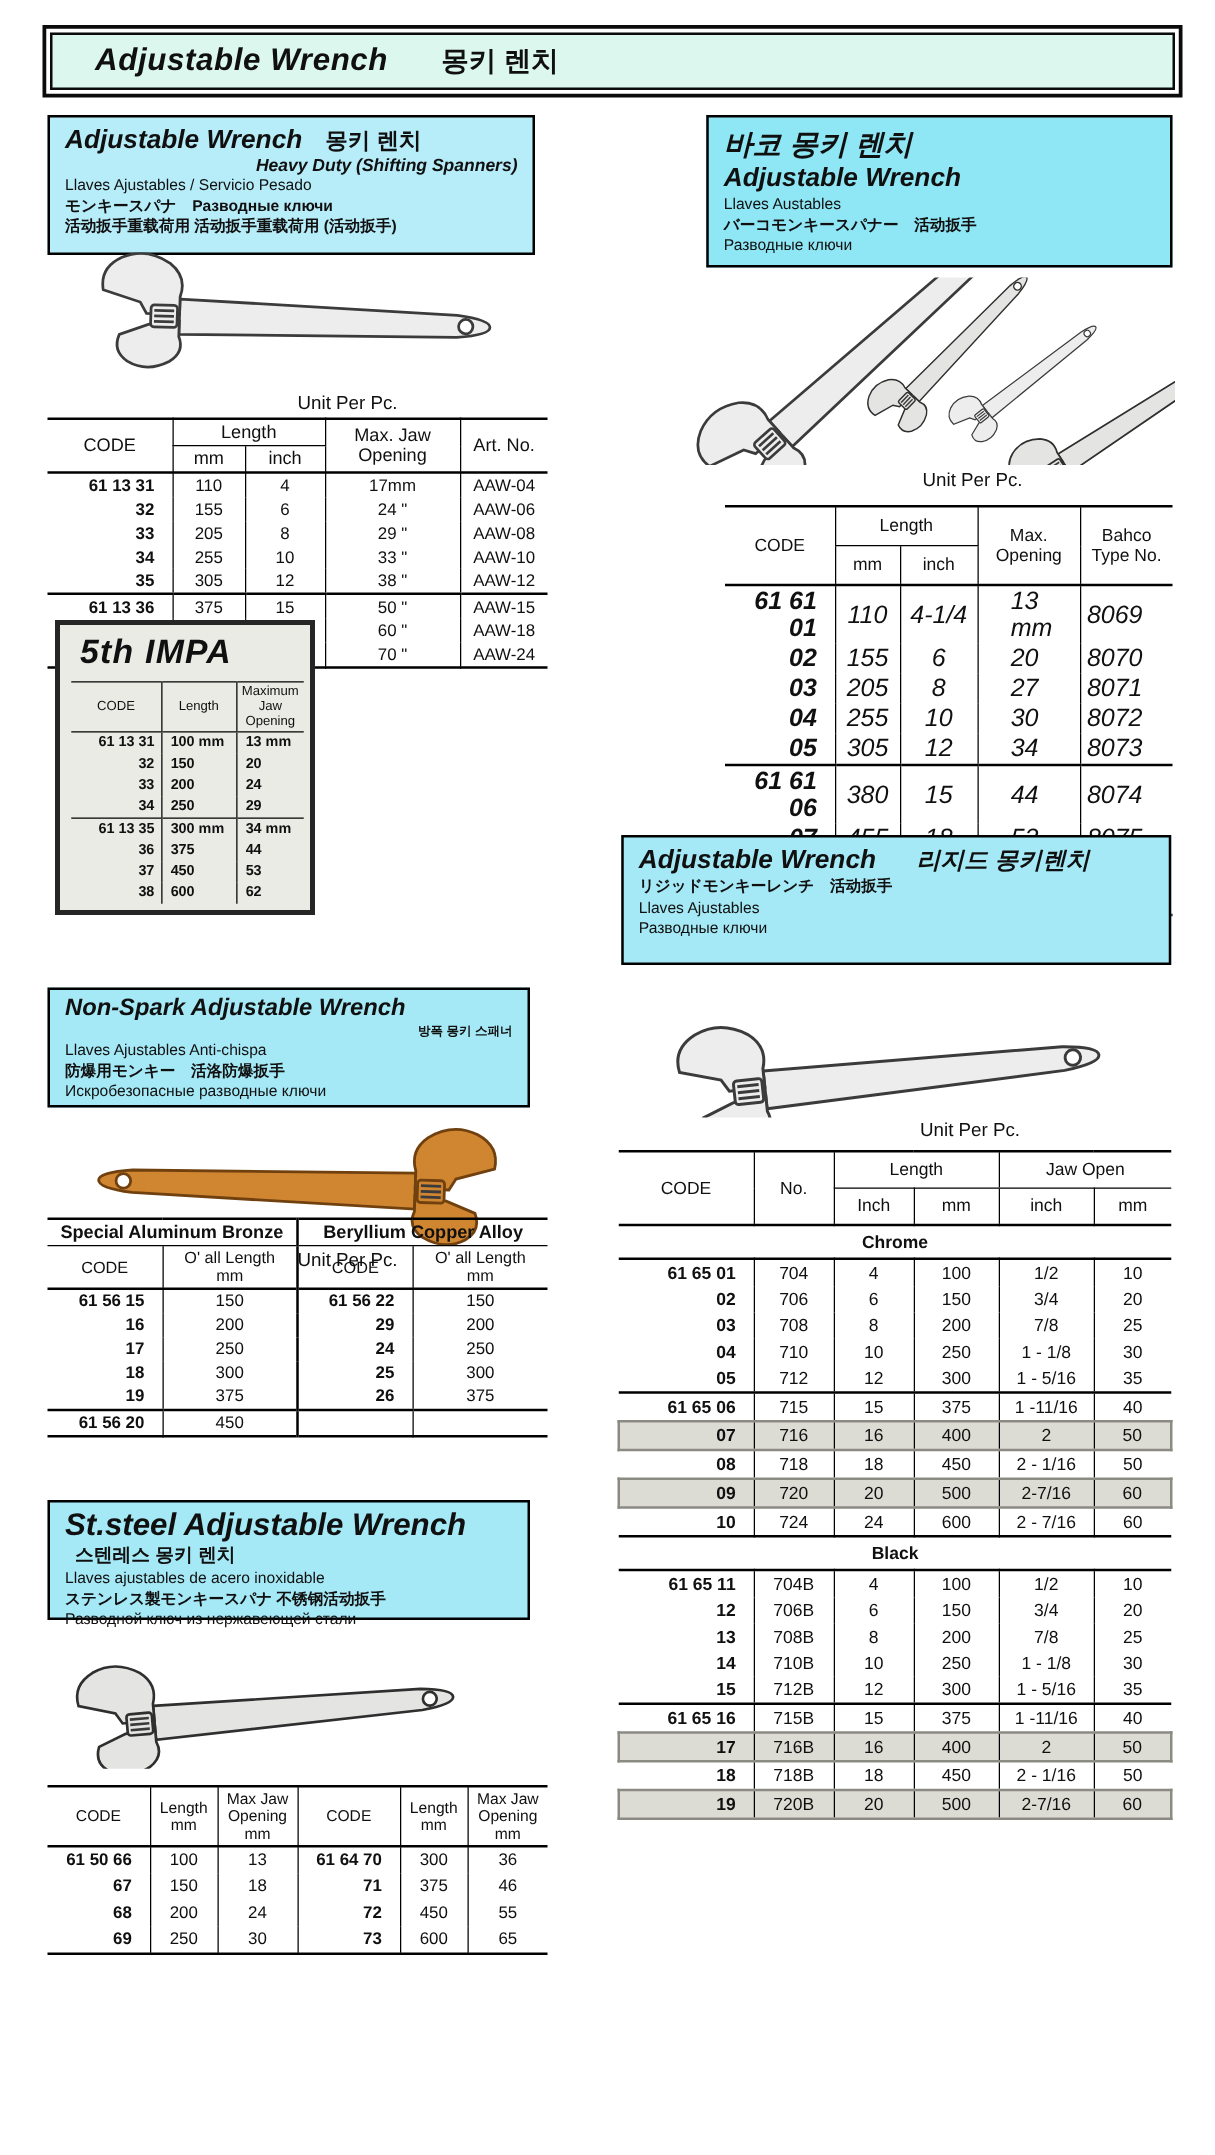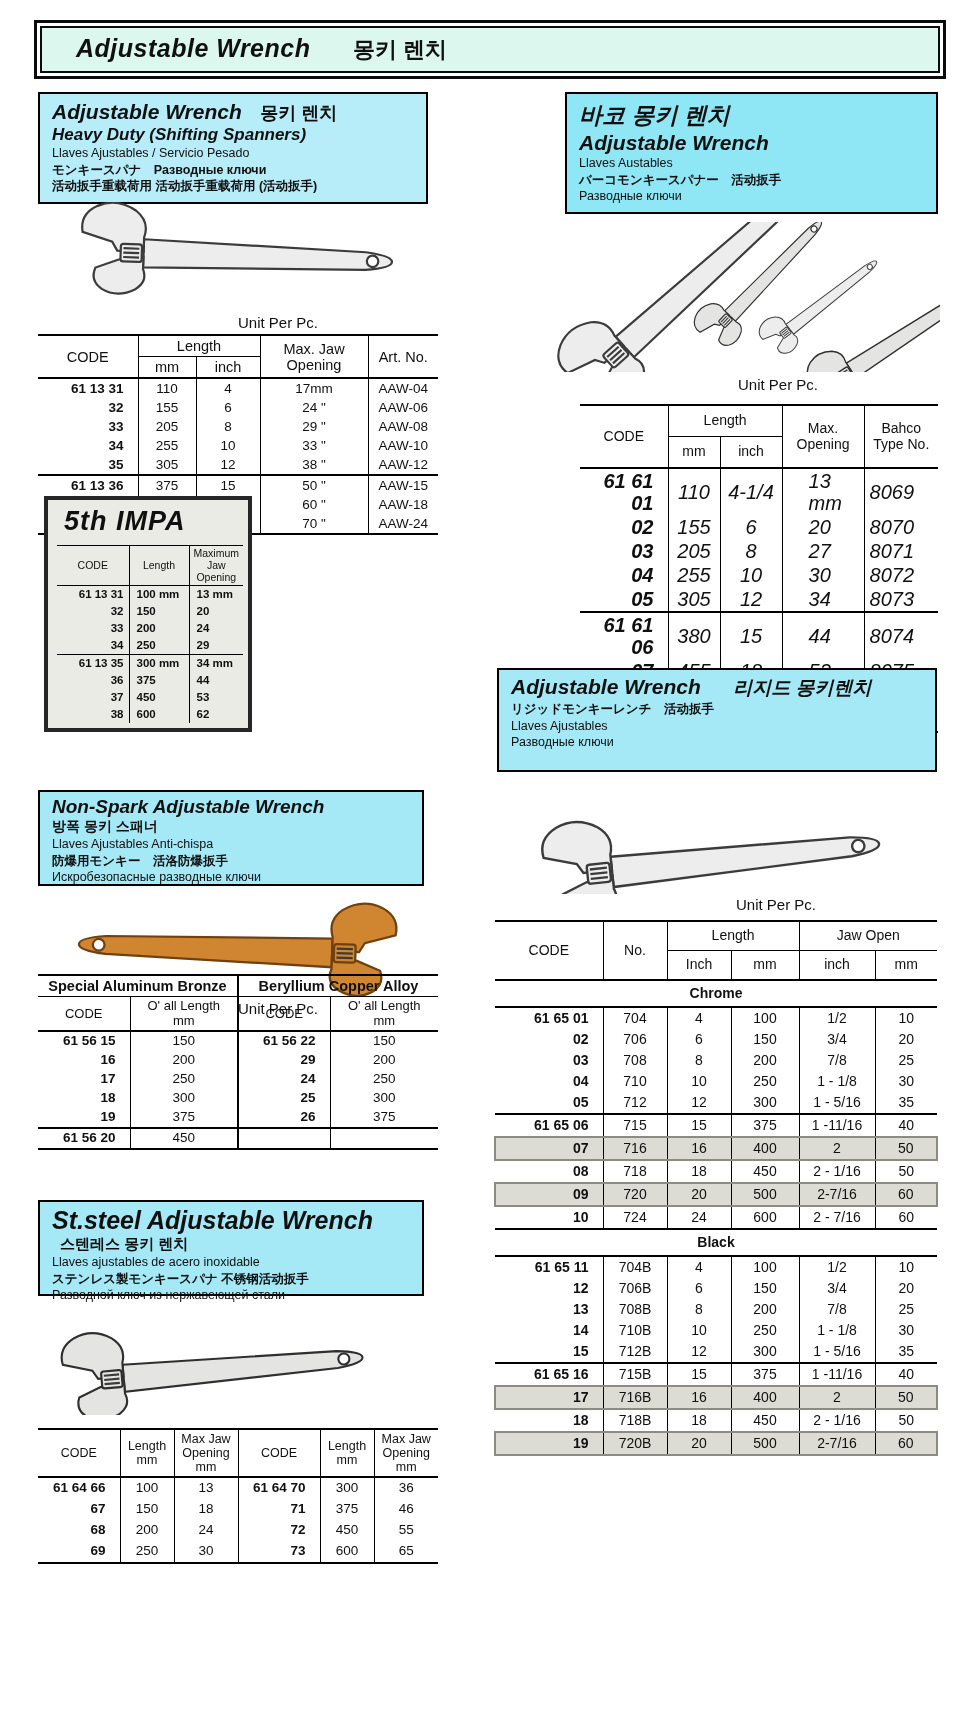"Heavy Duty (Shifting Spanners)" div.ttl-en { font-size: 17px -> 14px; text-align: none -> right }
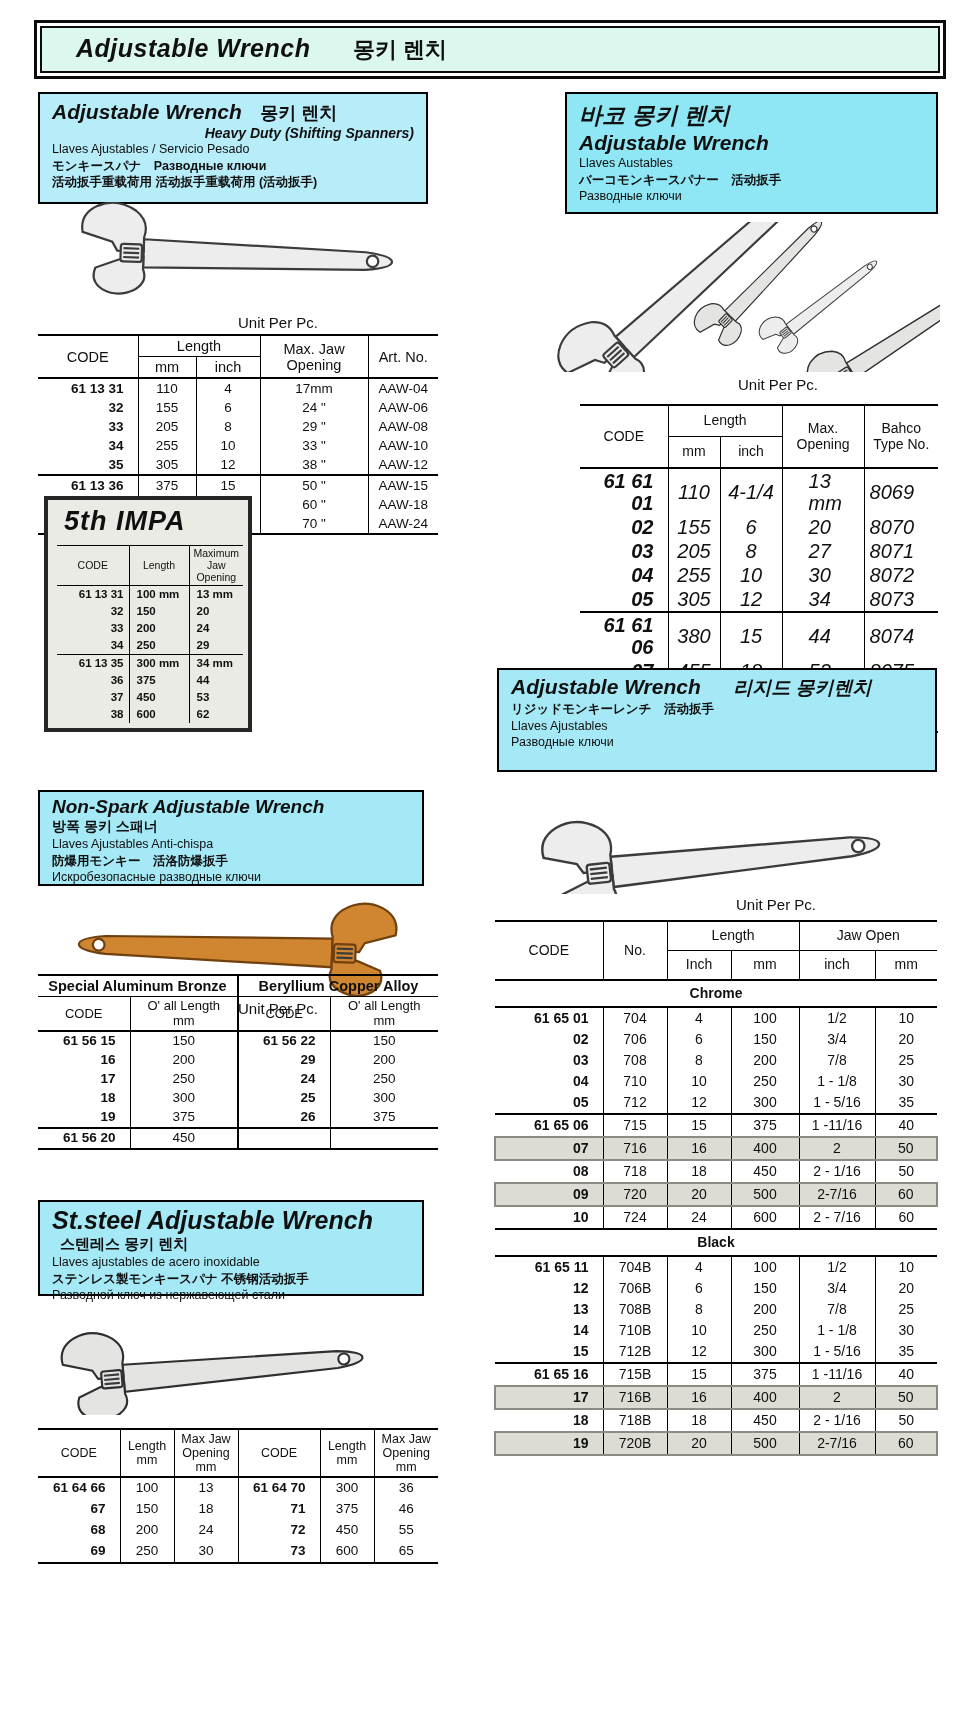"방폭 몽키 스패너" div.ttl-ko { font-size: 14px -> 10px; text-align: left -> right }
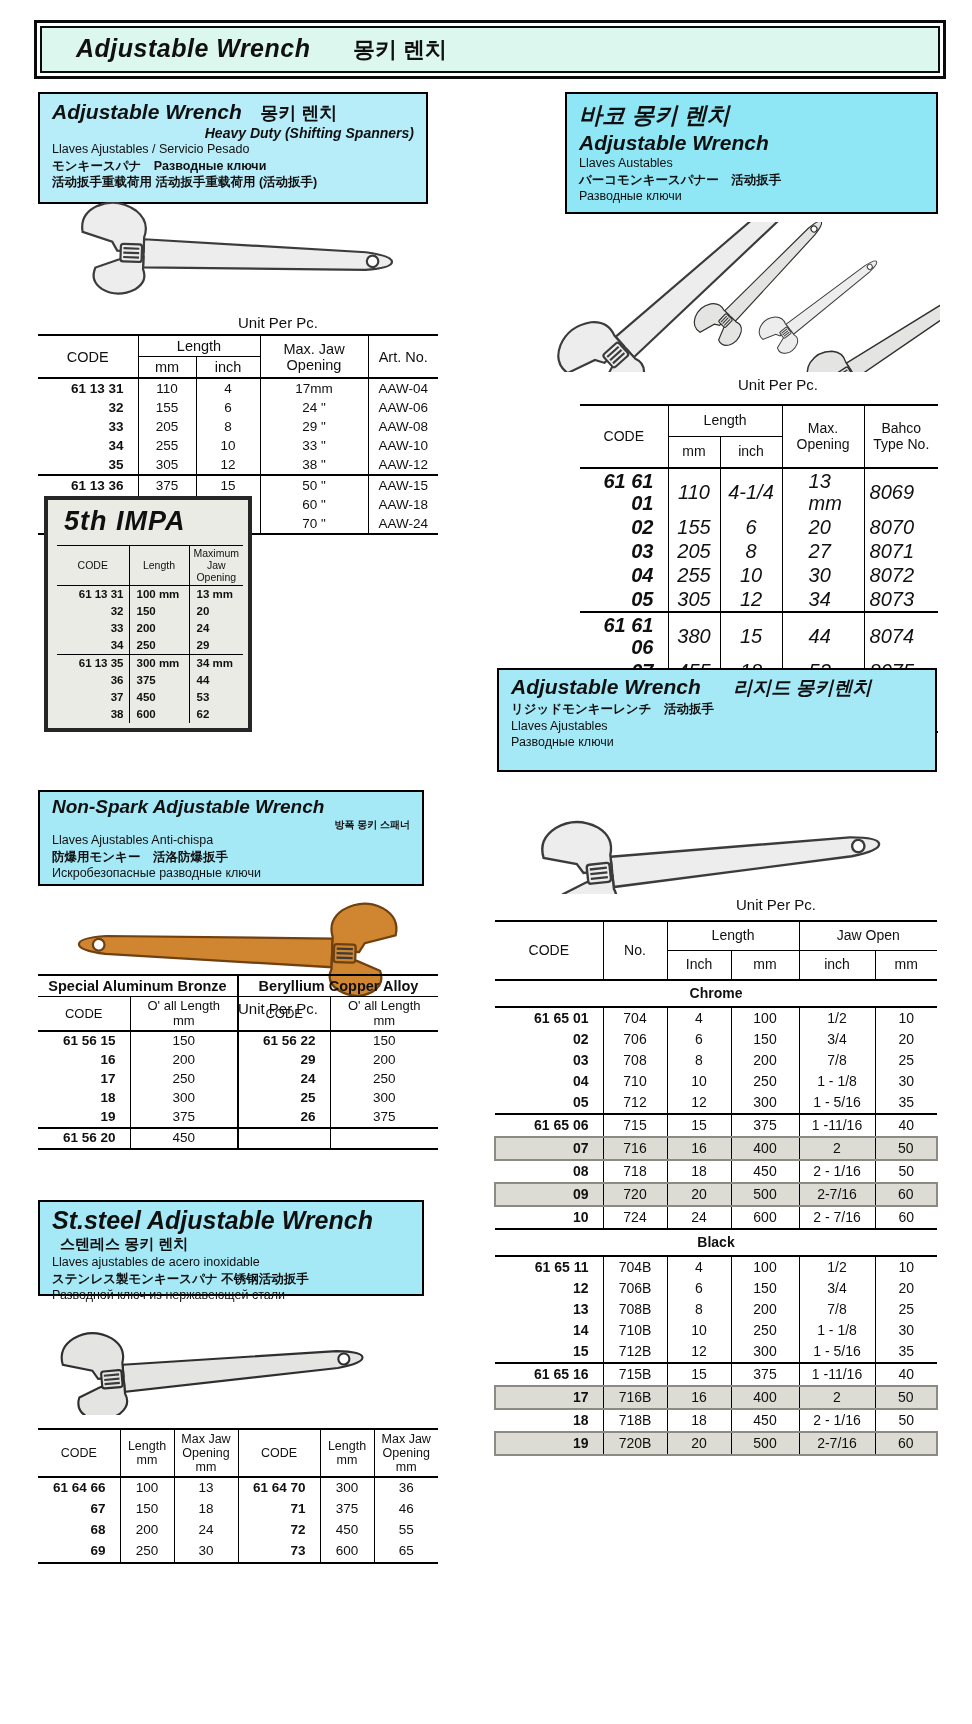"61 64 66" td.code { text: 64 -> 50 }
